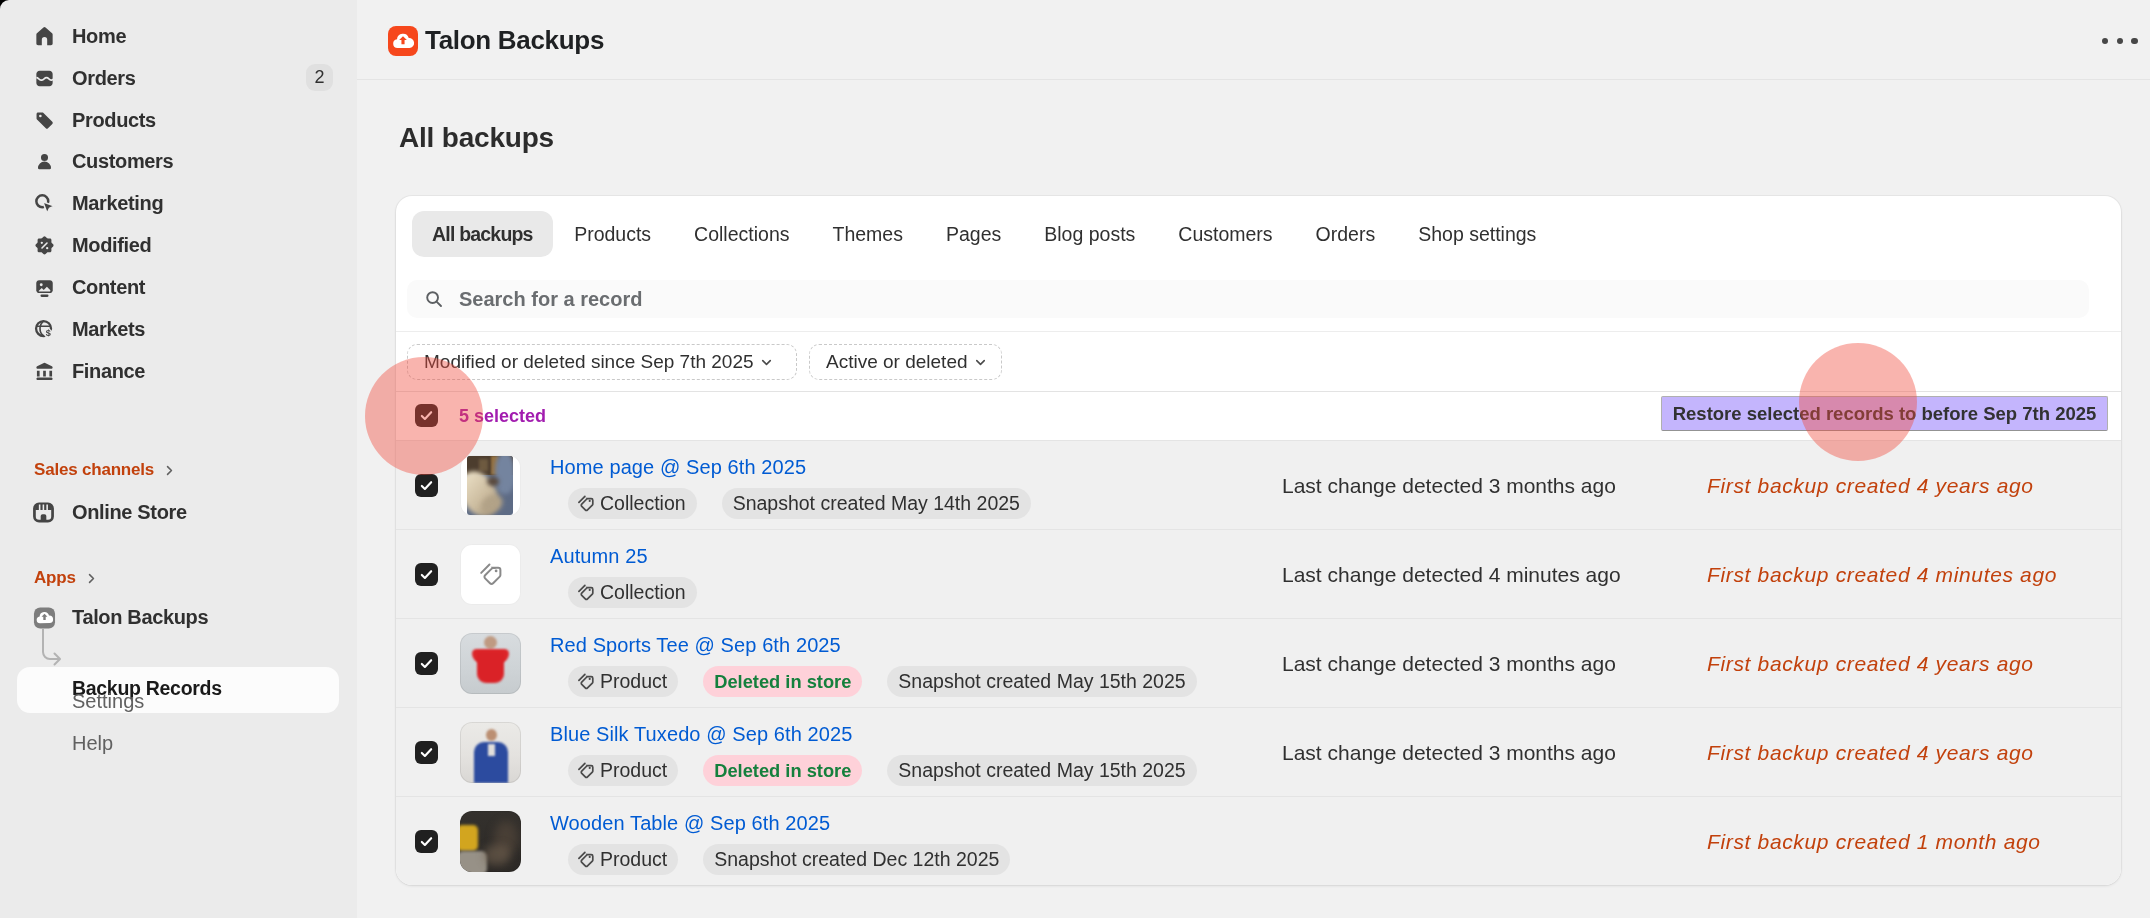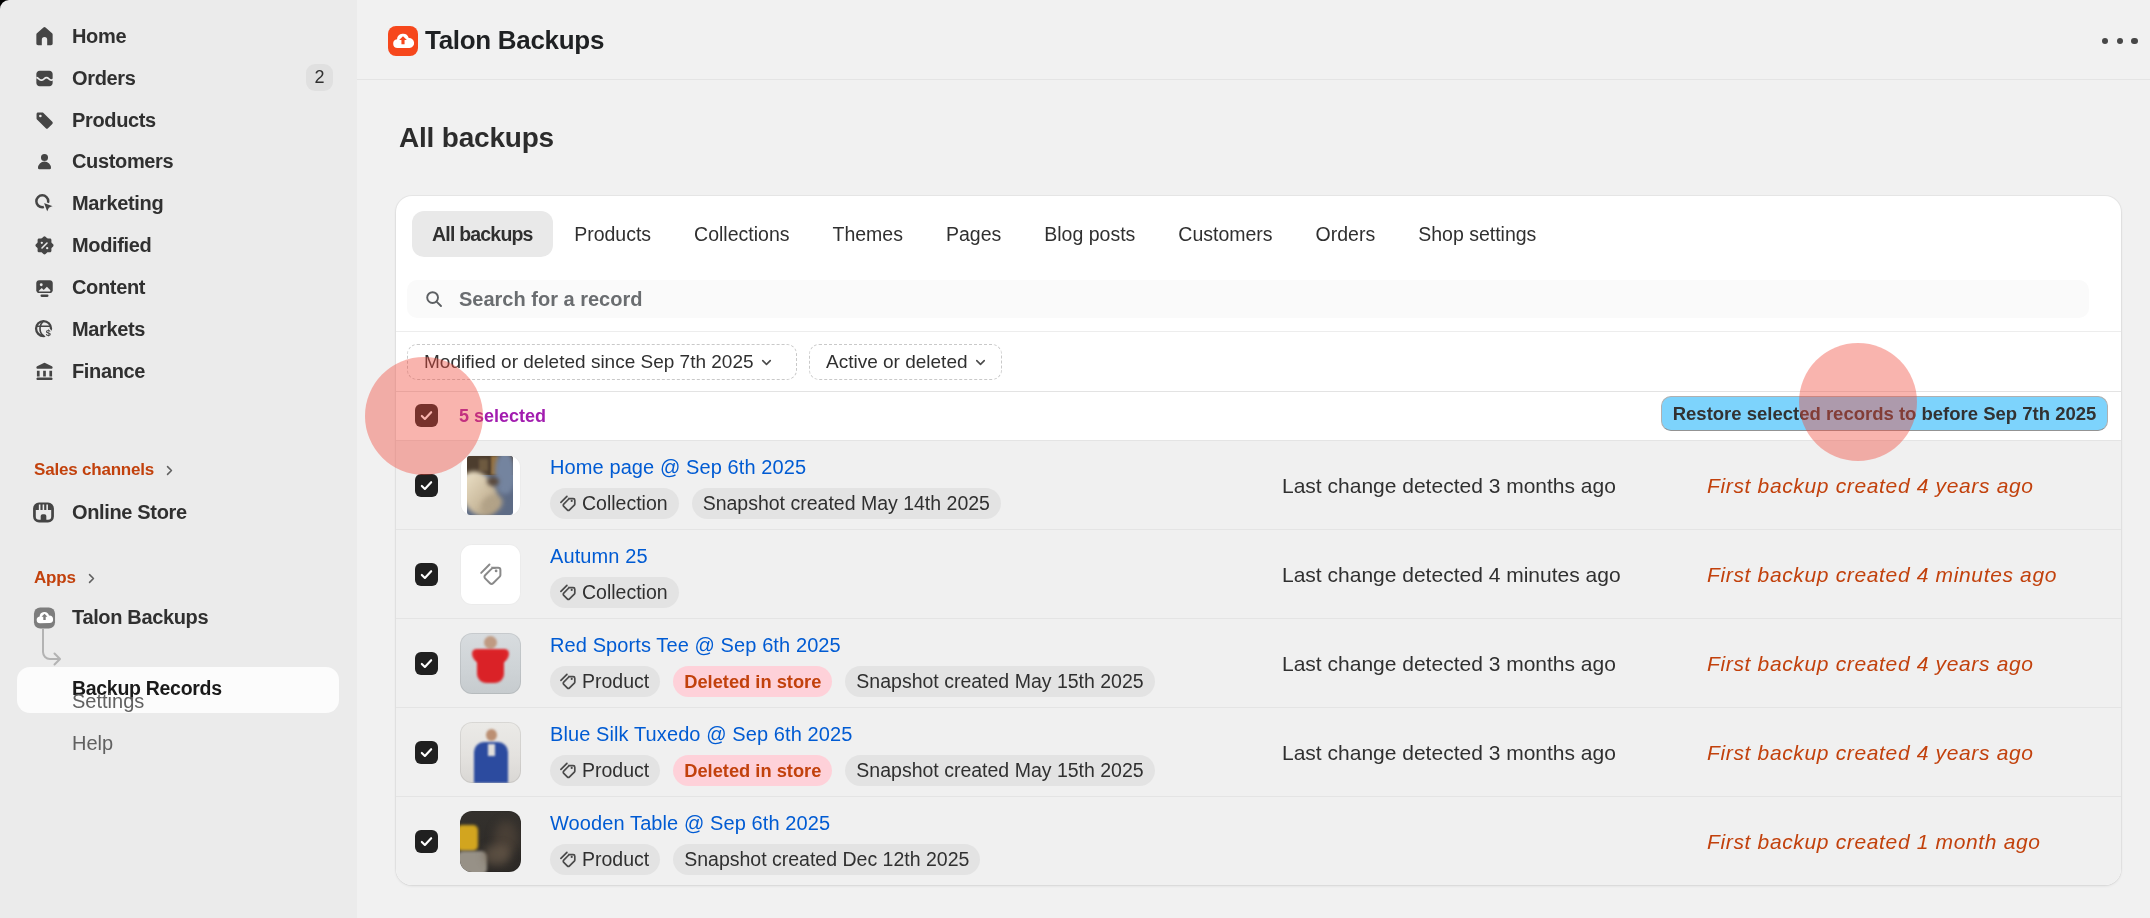"Restore selected records to before" .rbtn { background: #7dd3fc -> #c4b5fd; border-radius: 10px -> 2px }
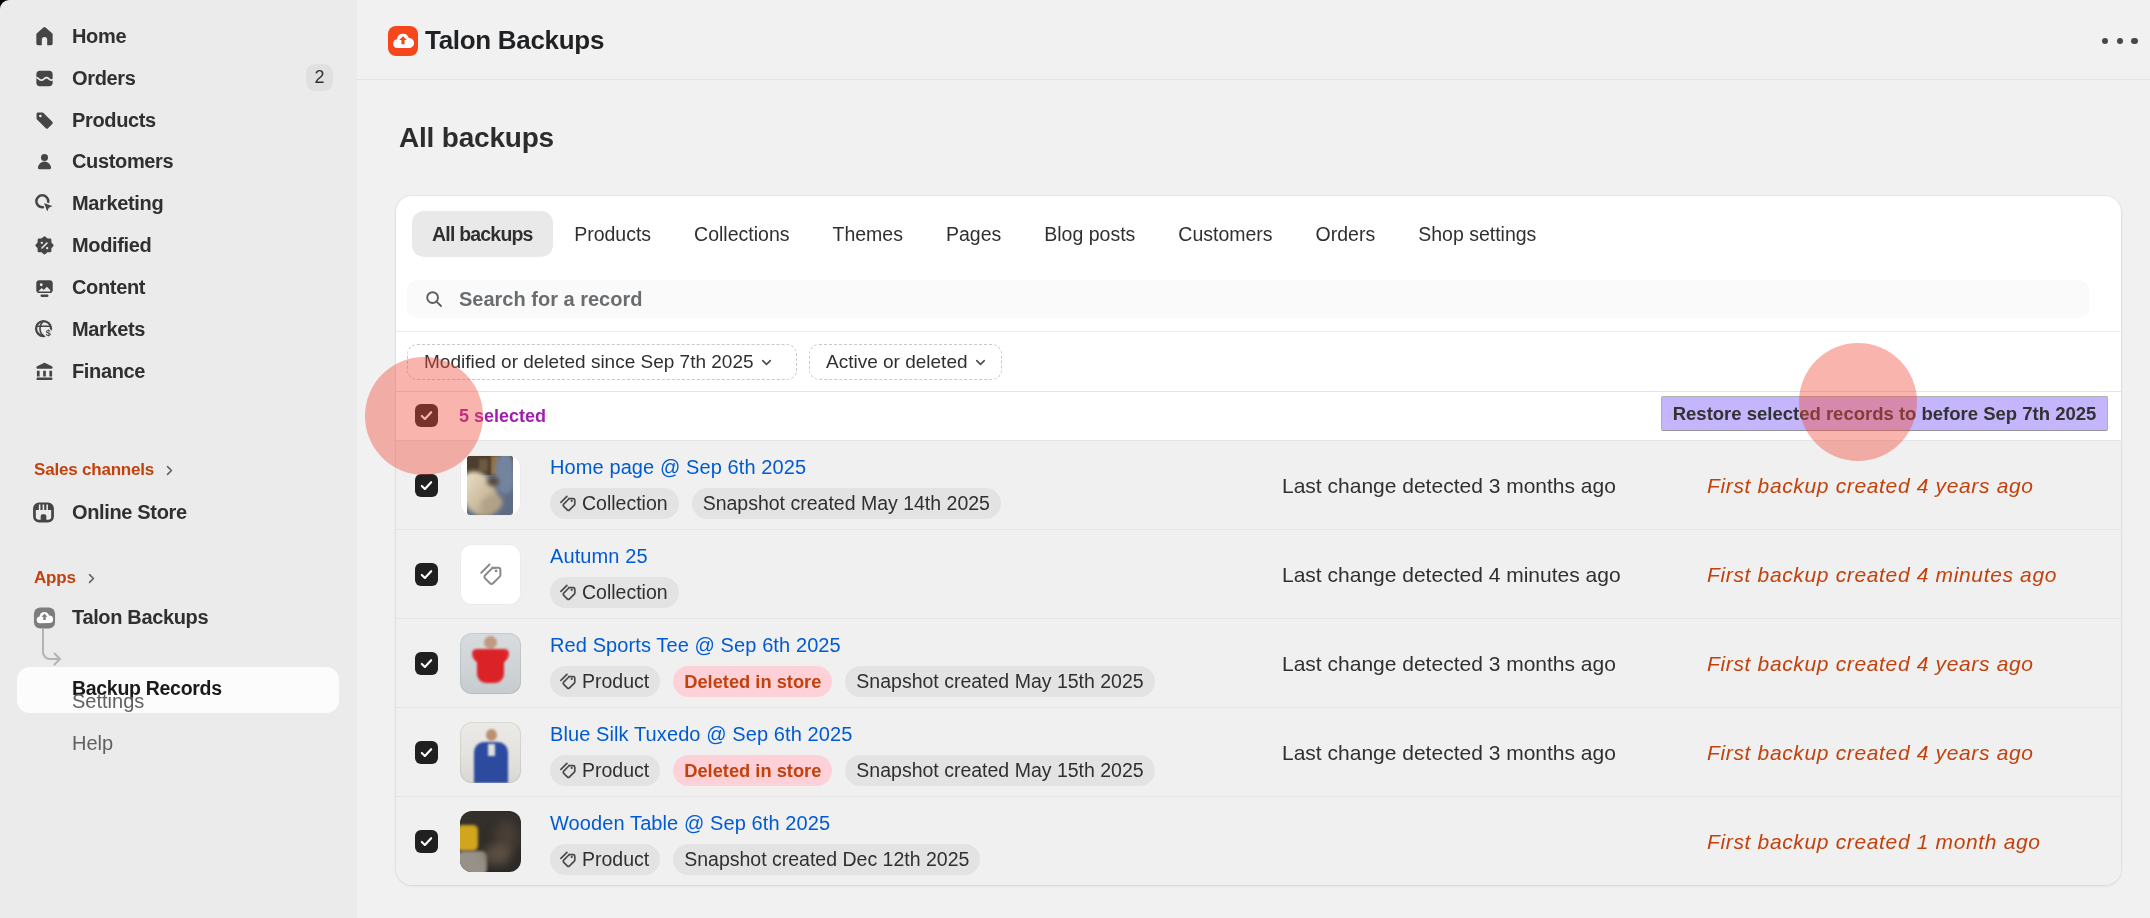"Collection" .badges { gap: 13px -> 25px; left: 154px -> 172px }
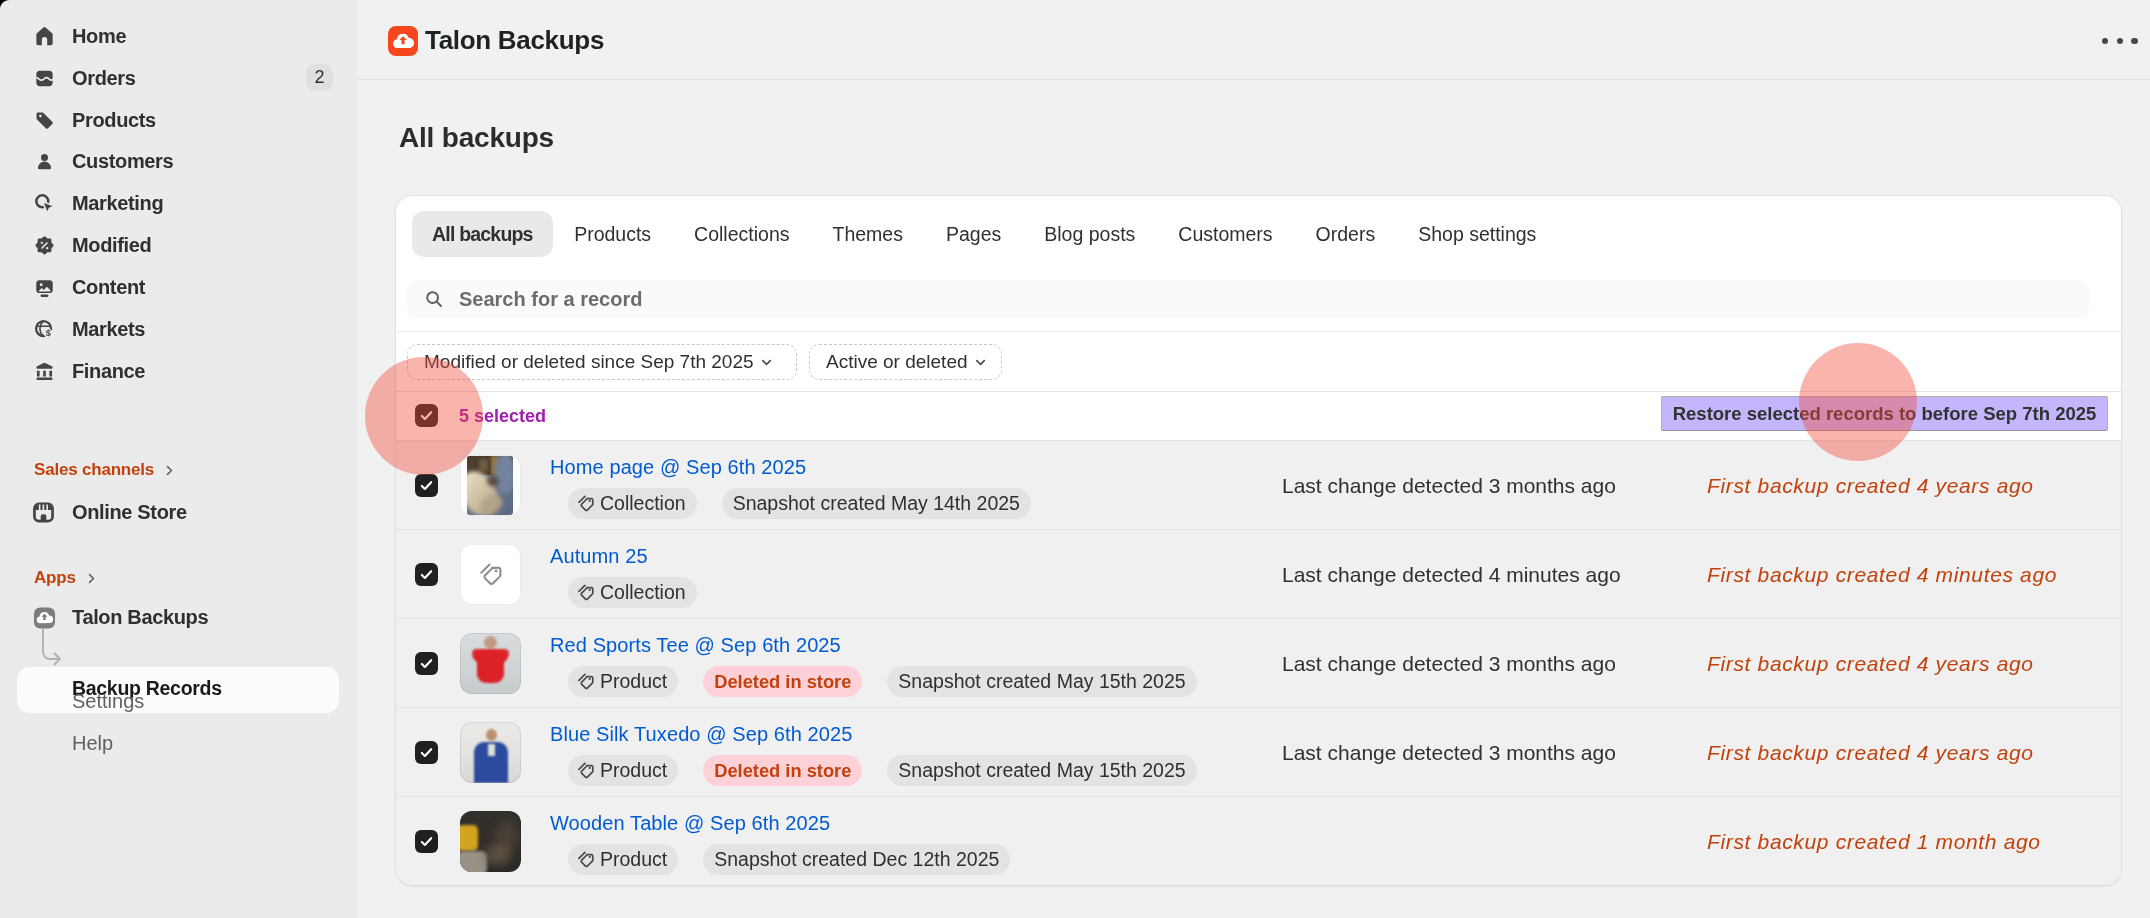"Deleted in store" .bdg.del { color: #c2410c -> #15803d }
